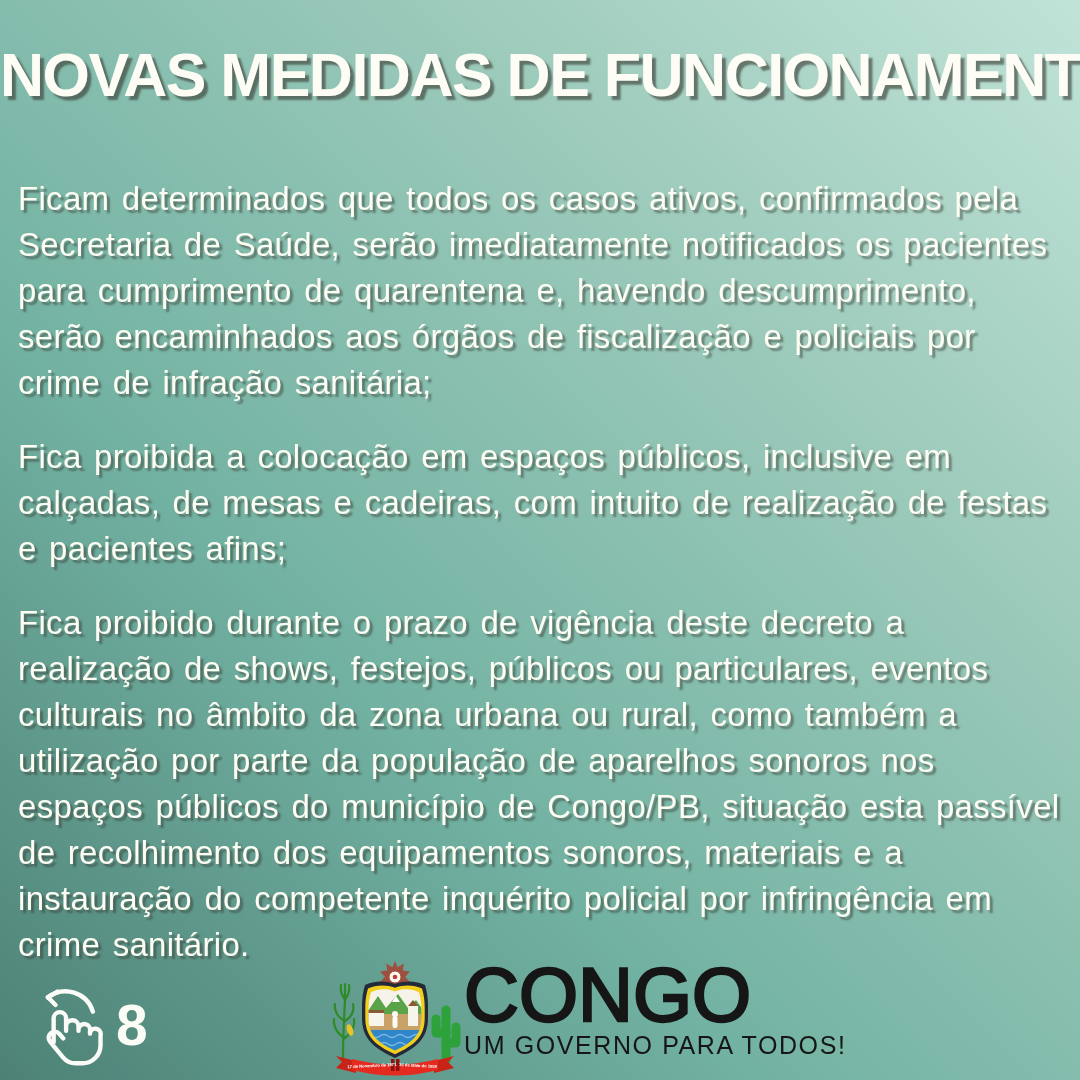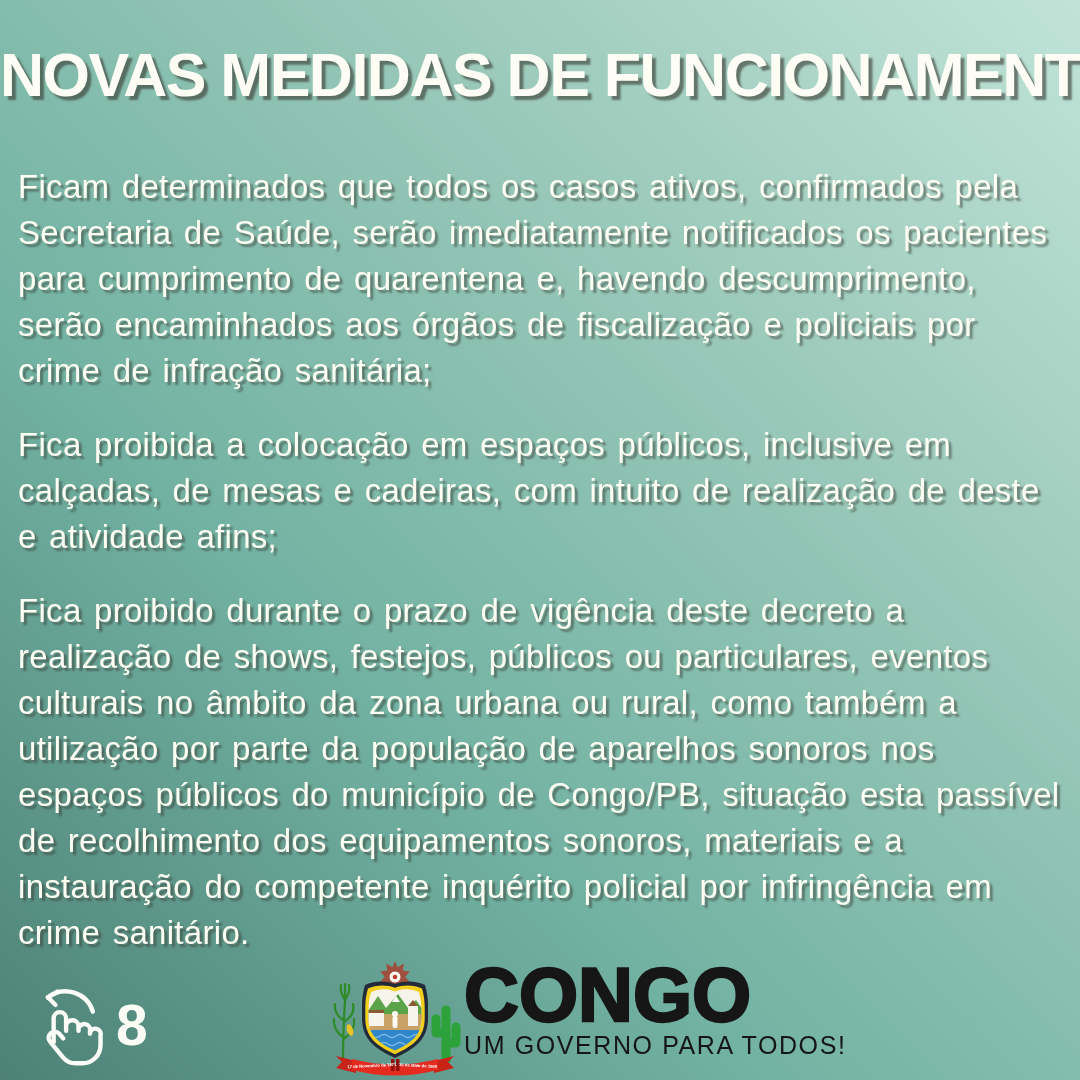"Ficam determinados que todos os" .body-text { top: 164px -> 176px }
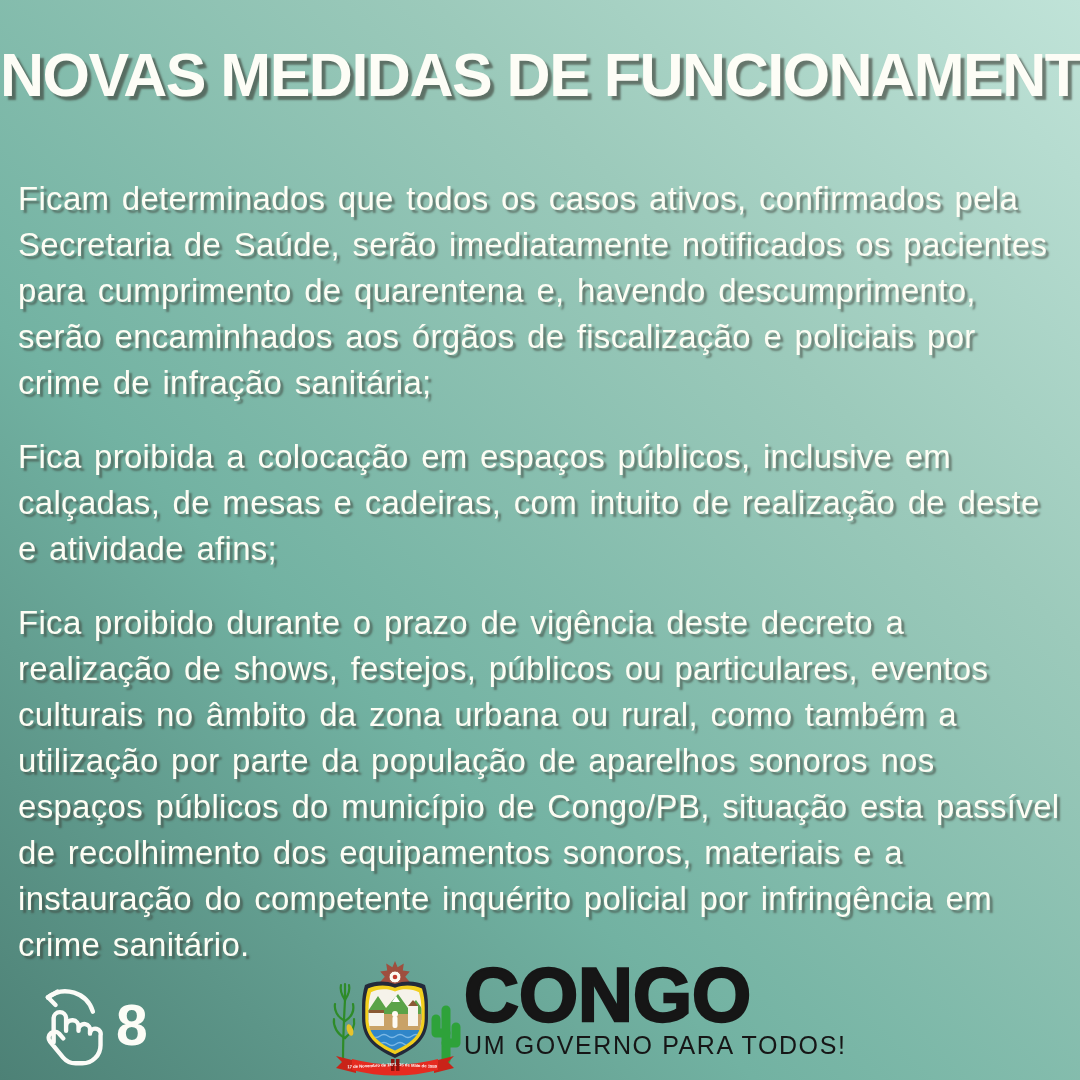"Fica proibida a colocação em" p { text: deste e atividade -> festas e pacientes }
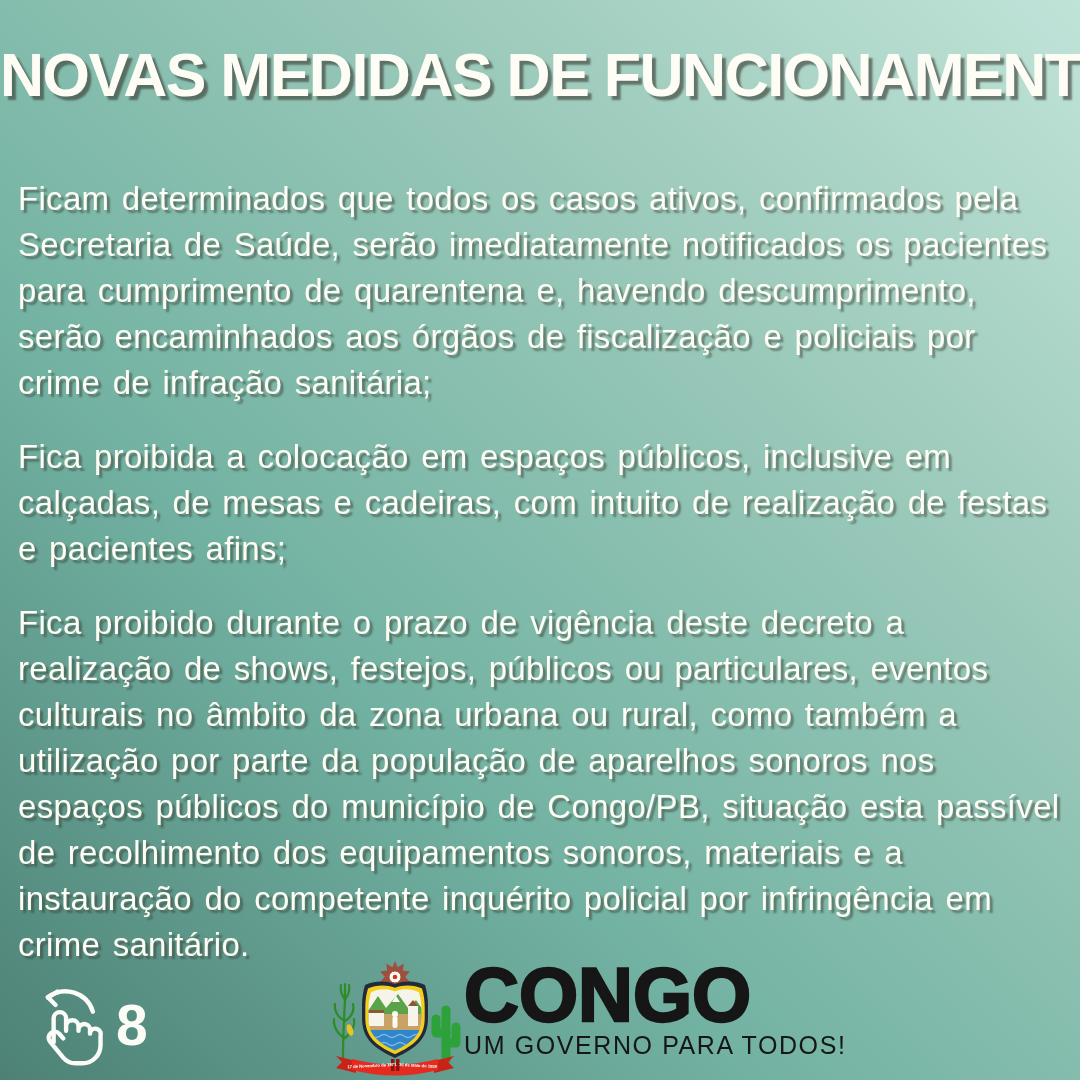"CONGO" .logo-name { font-weight: 700 -> 400 }
